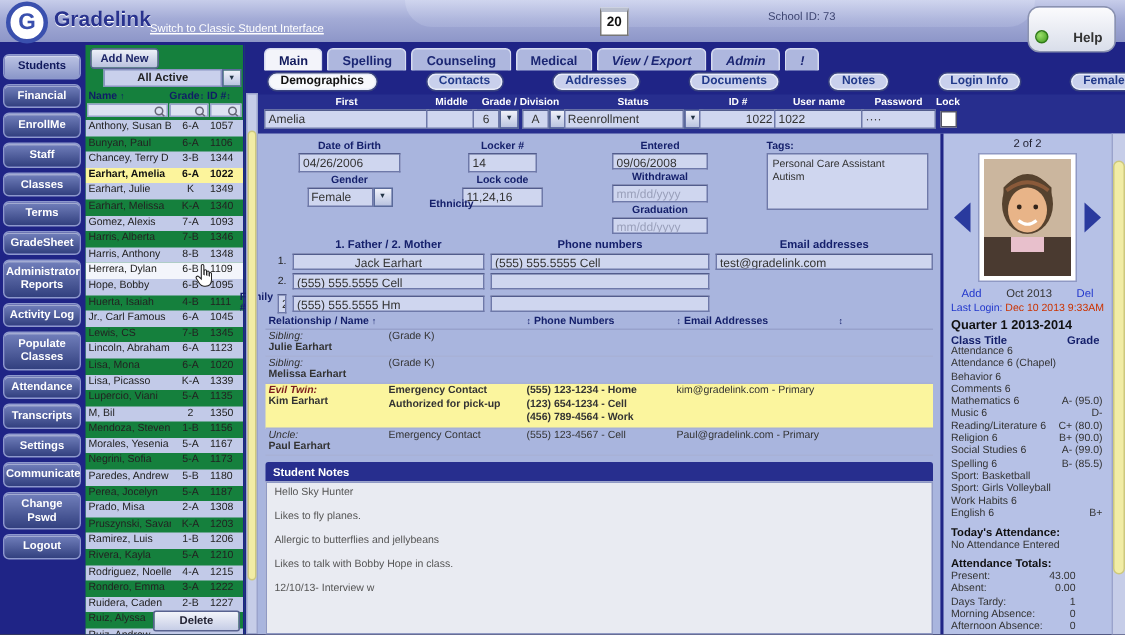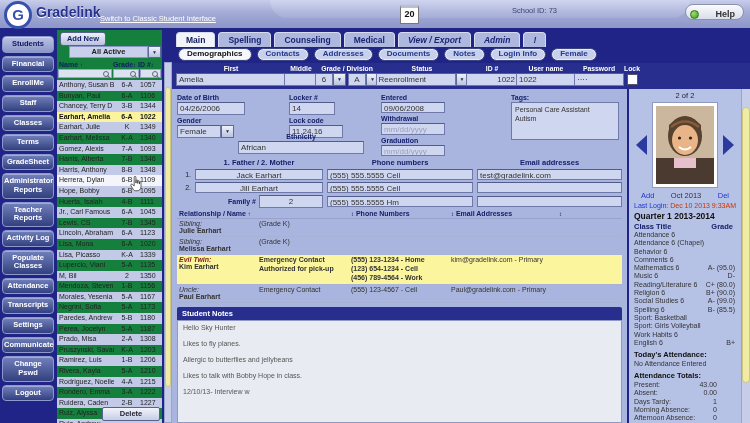"Help" .help { align-items: flex-end -> flex-start; padding: 0 8px 0 4px -> 15px 8px 0 4px }
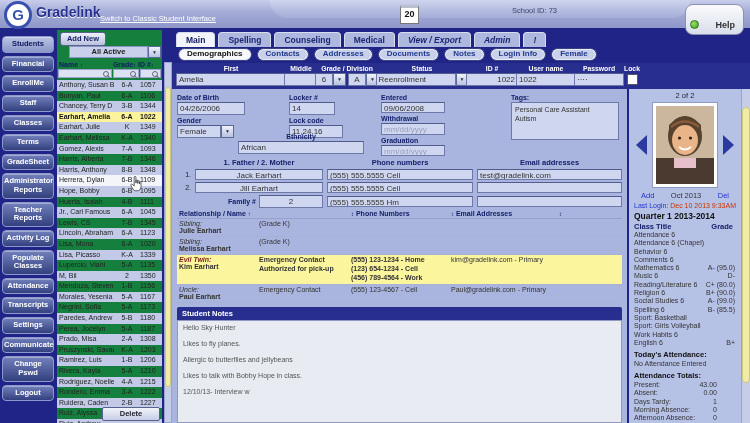"Demographics" .subtabs { gap: 5px -> 32px }
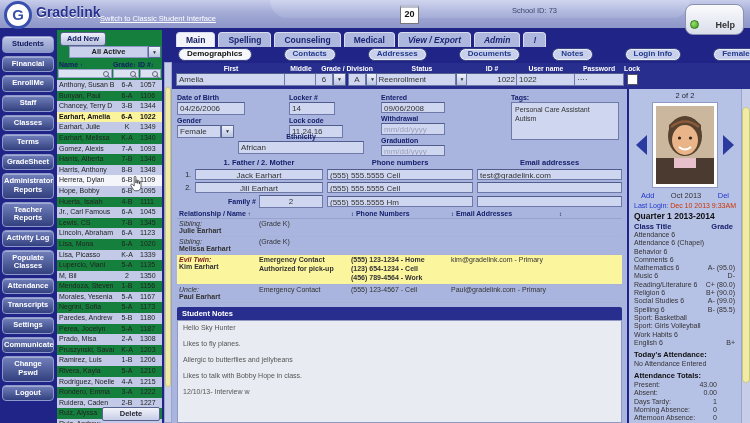"04/26/2006" .dcol { align-items: flex-start -> center }
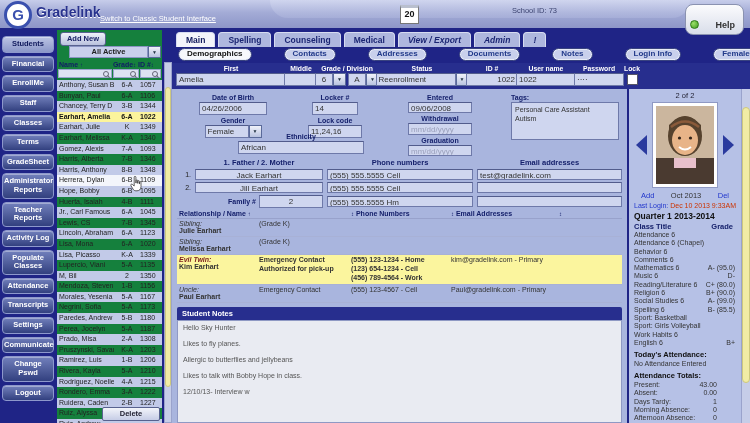"African" div.inp { html: <div>African</div> -> none }
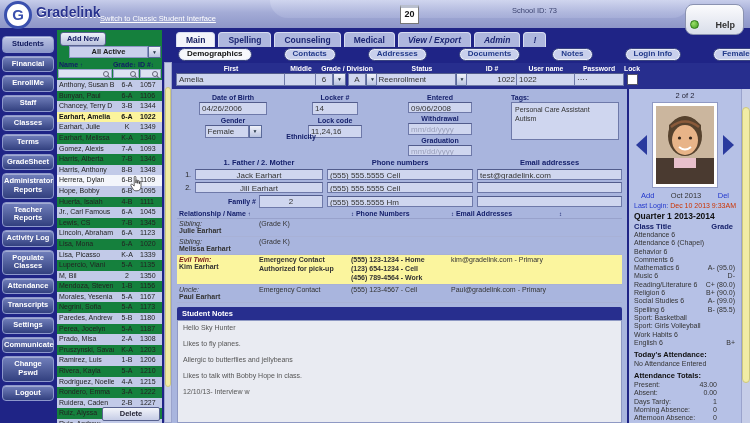"Jill Earhart" div.inp { html: <div>Jill Earhart</div> -> none }
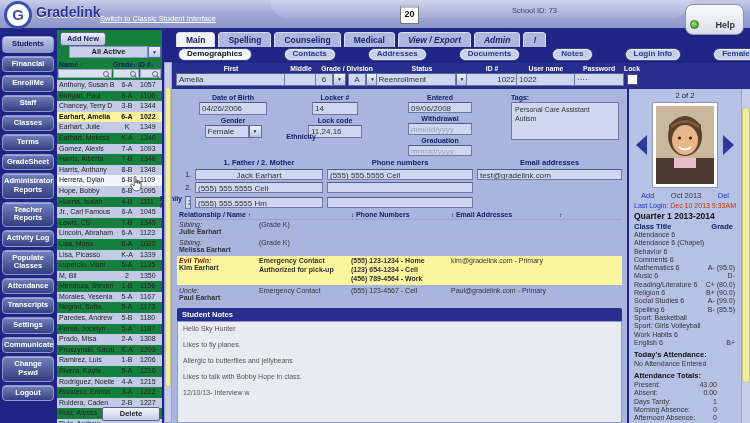"Teacher Reports" div.nav-btn { html: <div>Teacher Reports</div> -> none }
